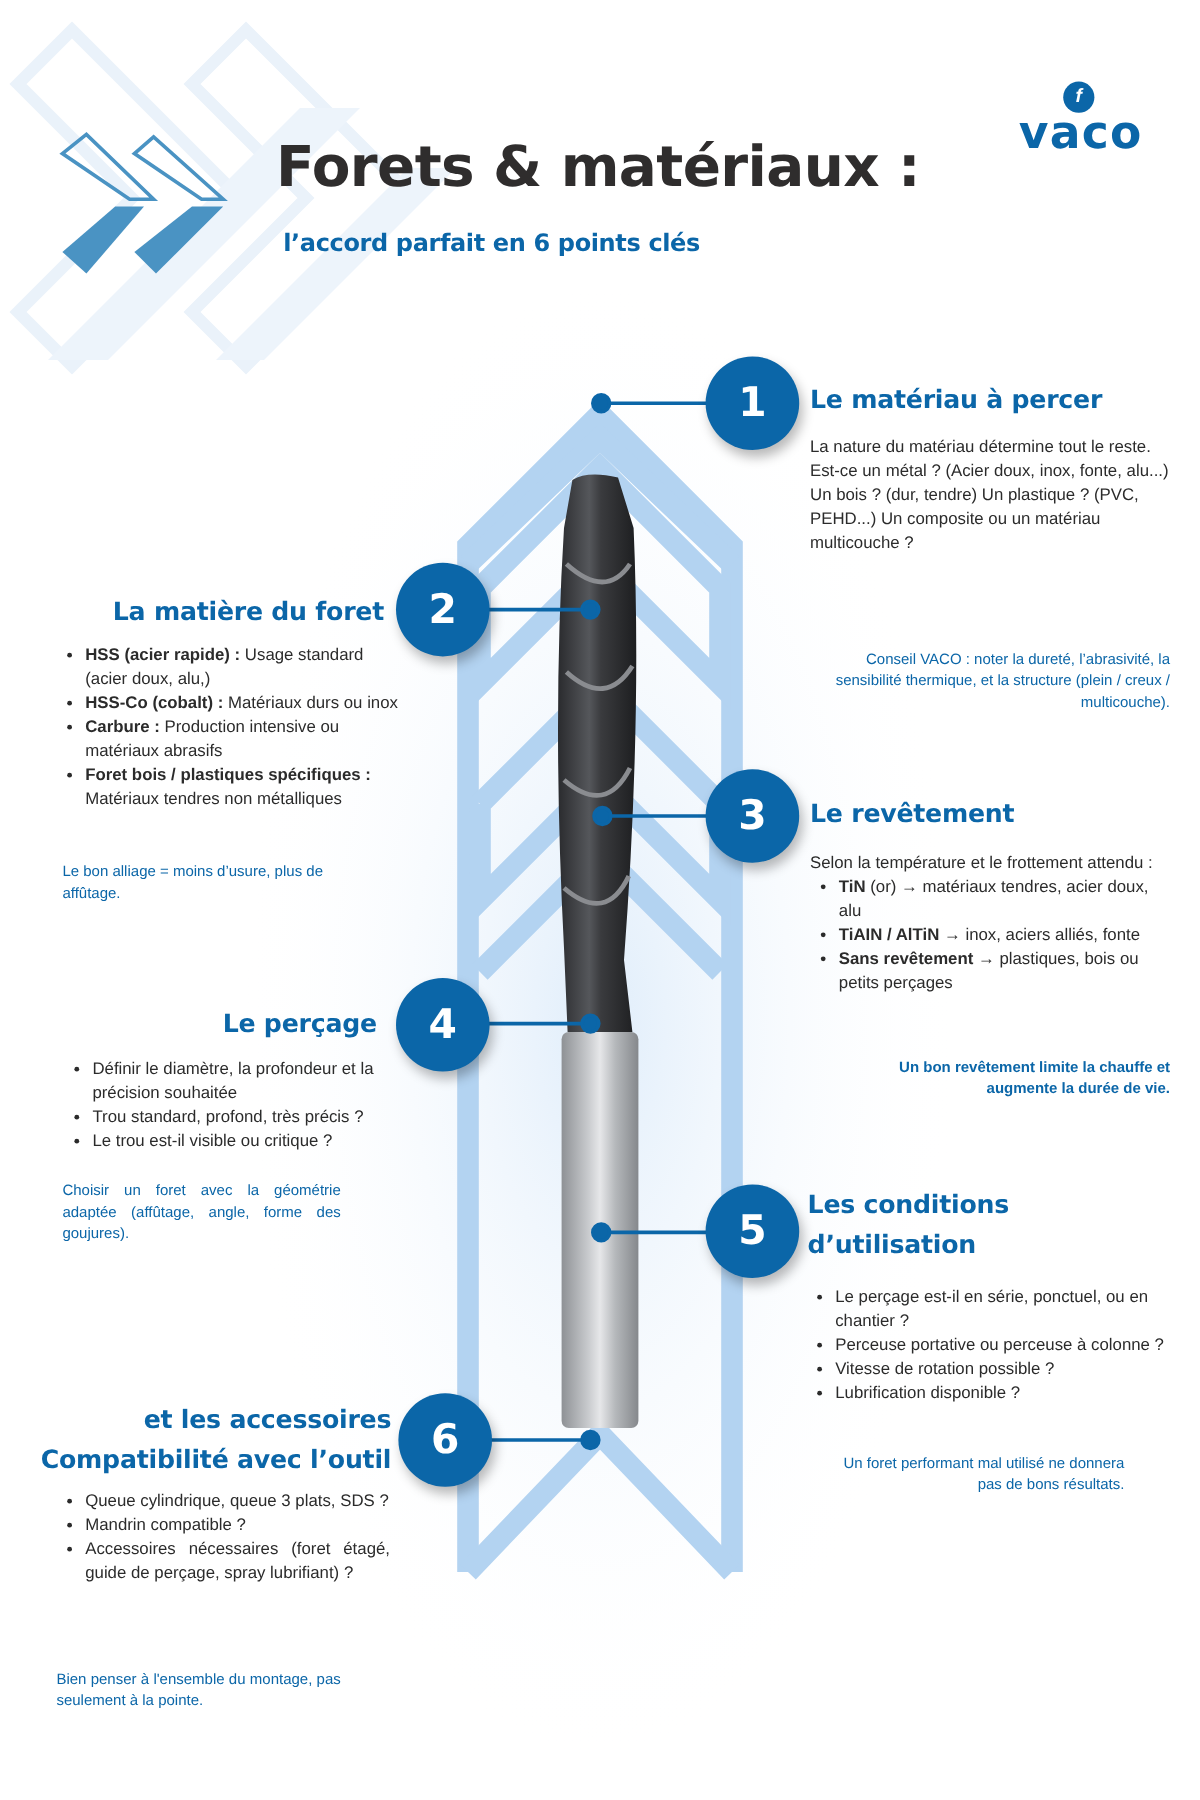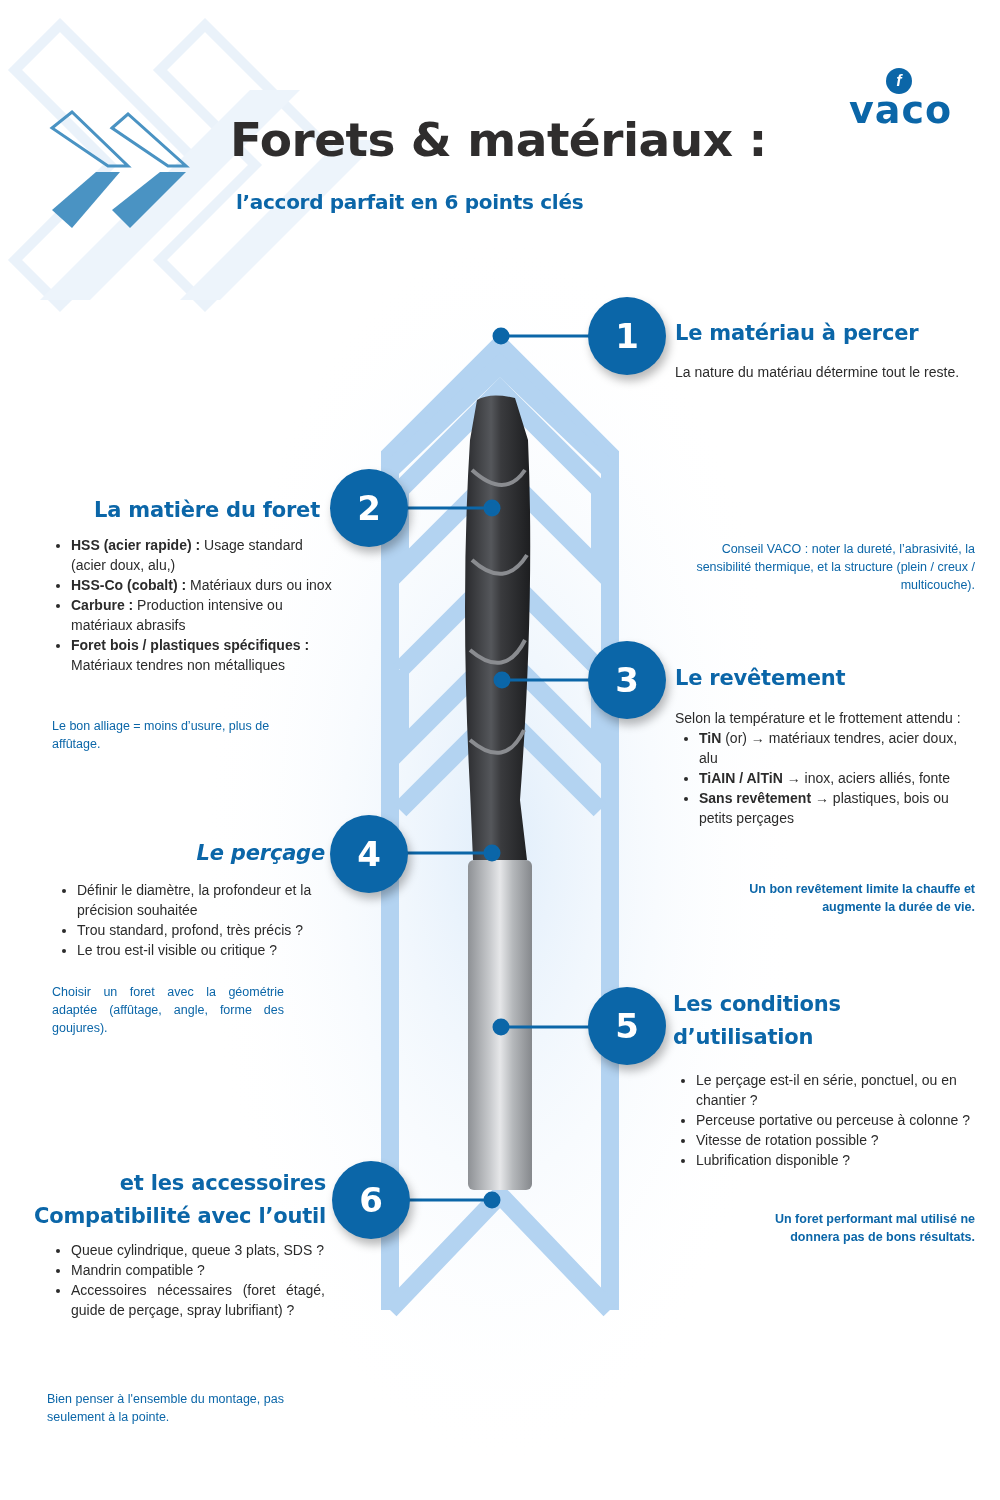"Est-ce un métal ? (Acier" p { html: none -> <p>Est-ce un métal ? (Acier doux, inox, fonte, alu...) Un bois ? (dur, tendre) Un plastique ? (PVC, PEHD...) Un composite ou un matériau multicouche ?</p> }
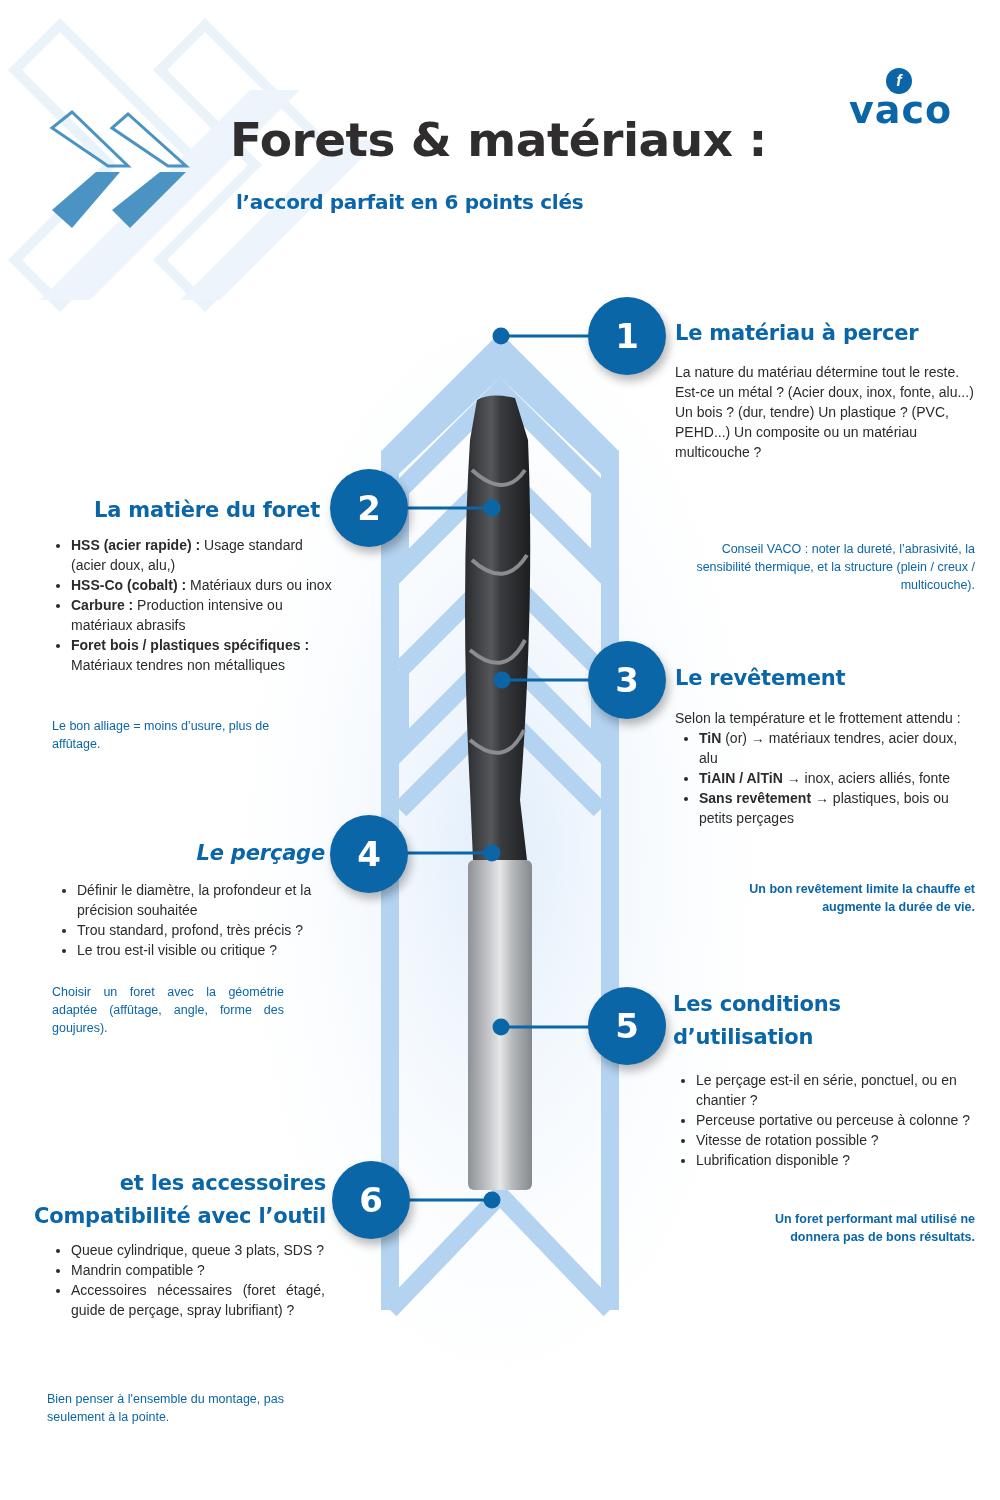"Le perçage" div.heading { font-style: italic -> none; left: 48px -> 37px }
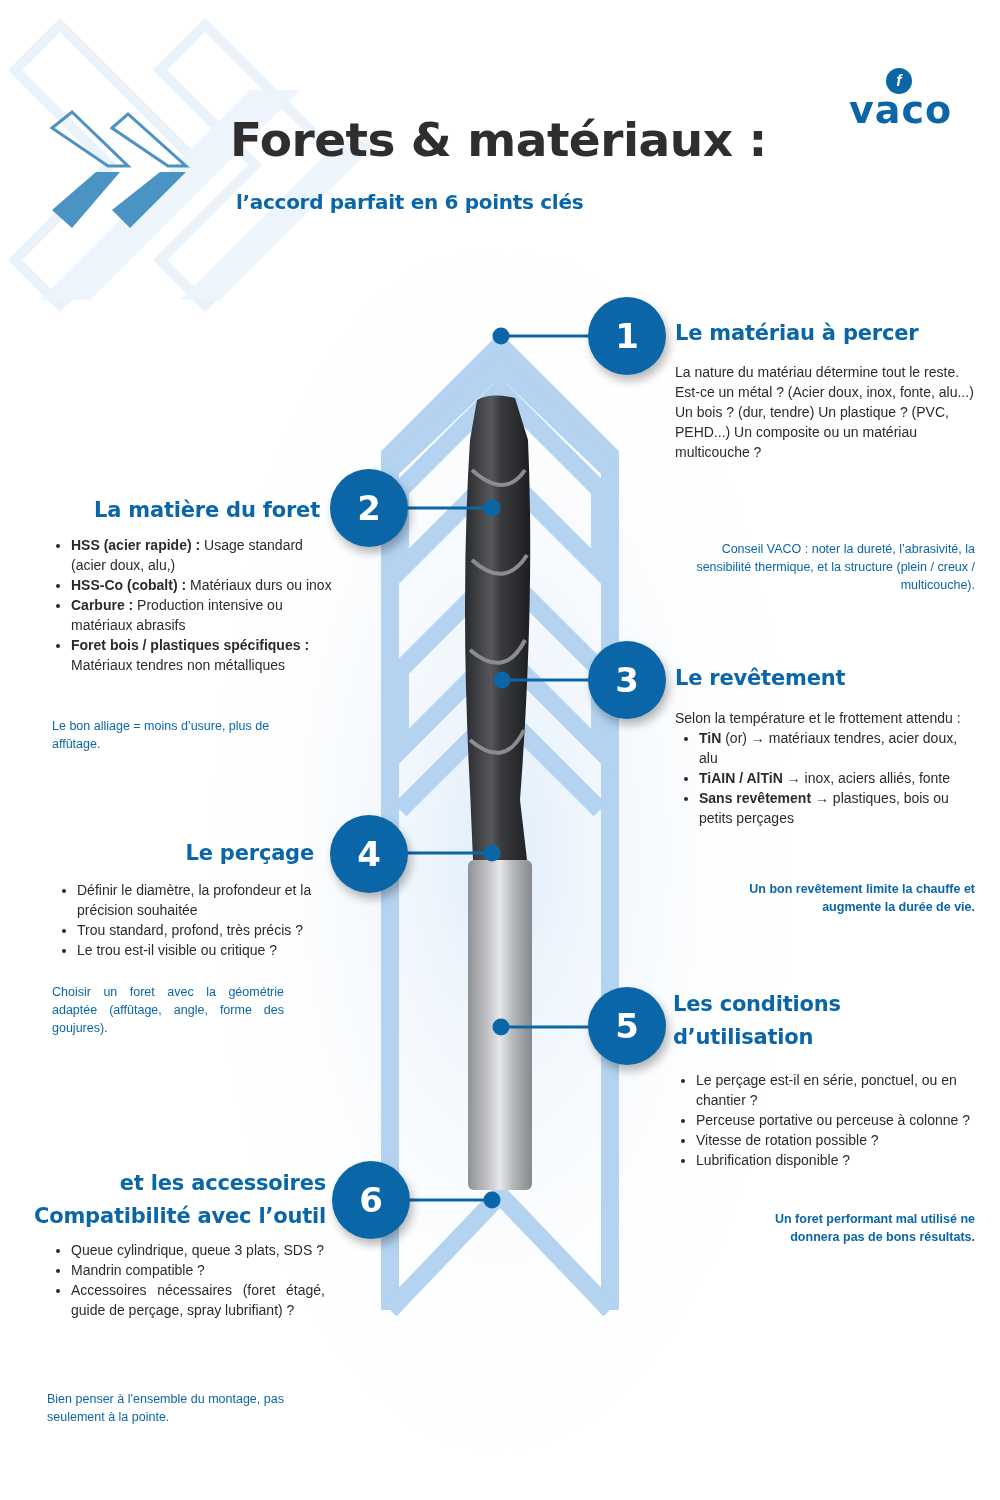"Un foret performant mal utilisé" div.tip { font-weight: bold -> none; left: 730px -> 692px }
